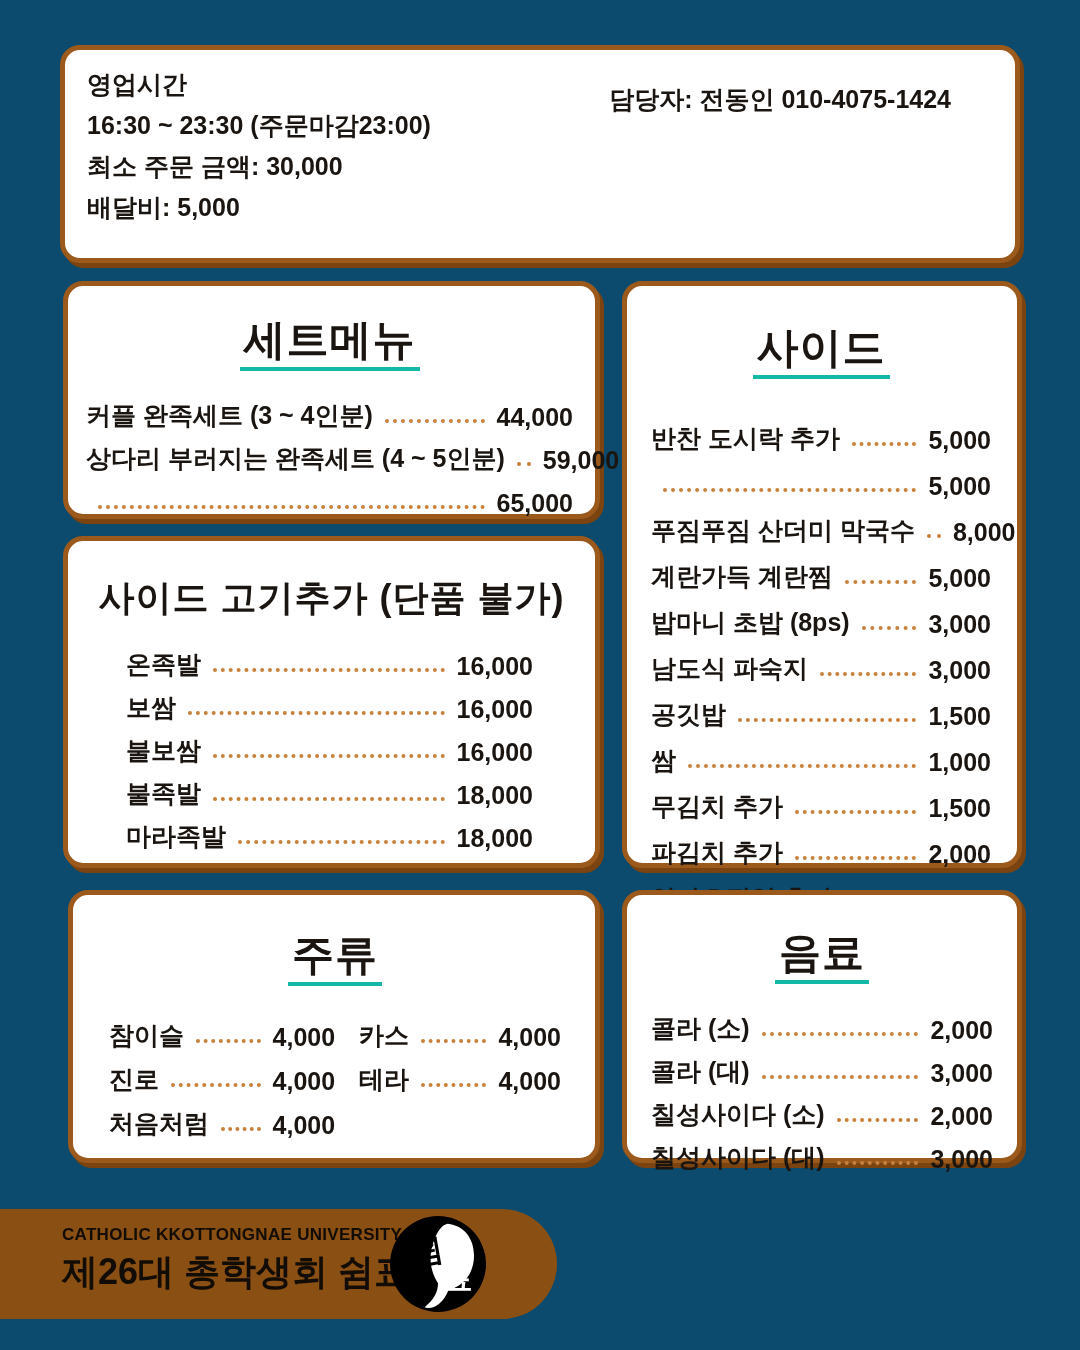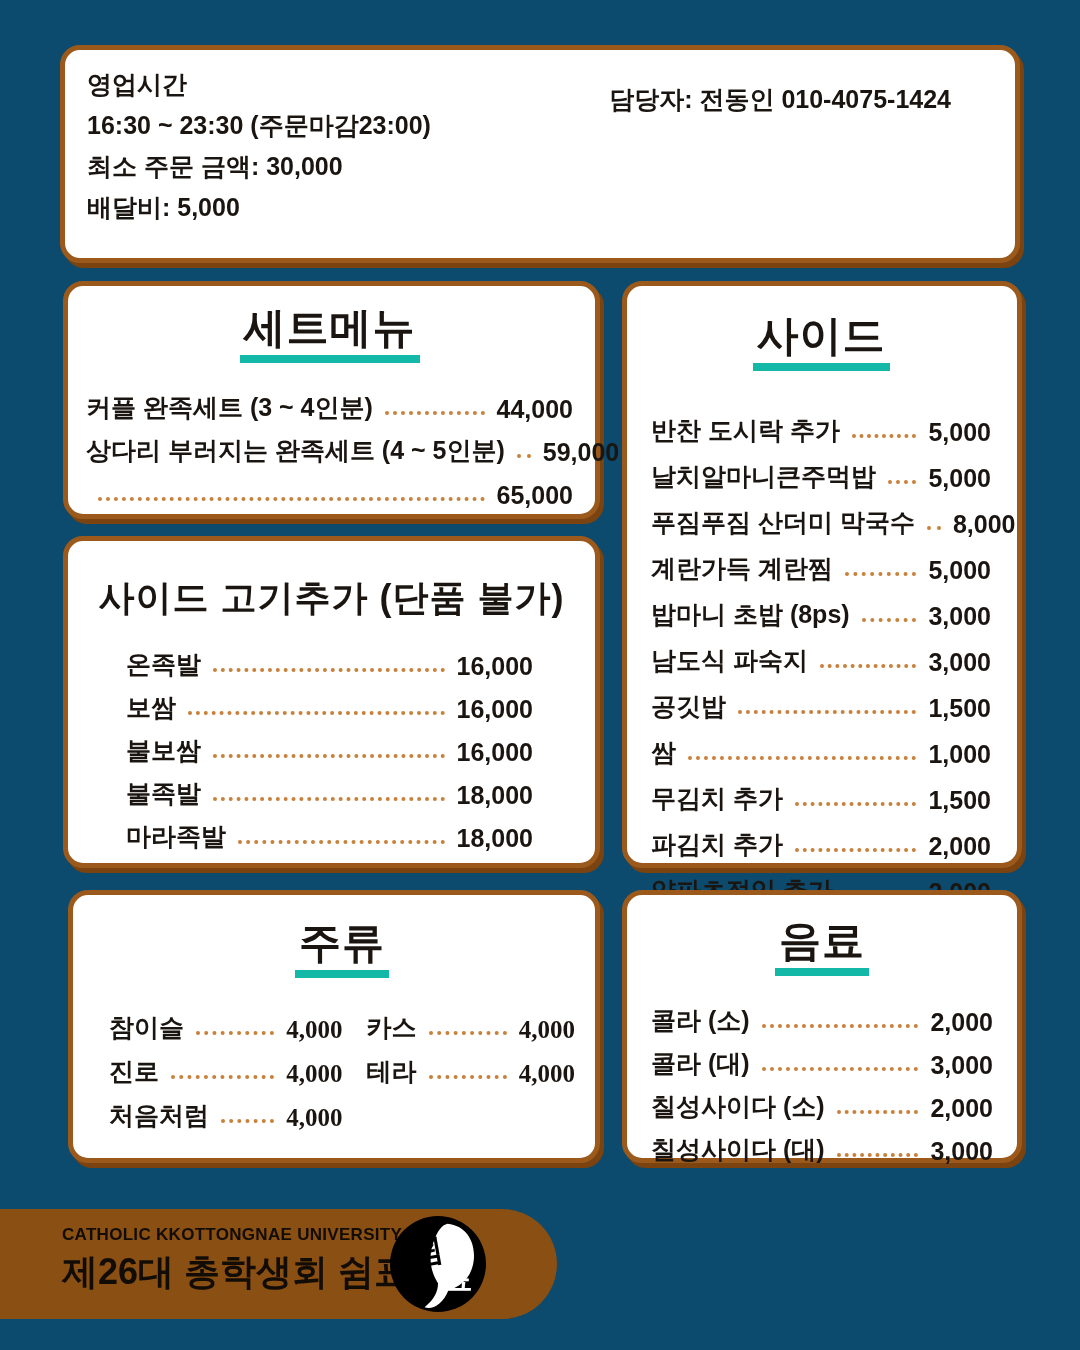"세트메뉴" .section-title .u { border-bottom: 8px solid #14b8a6 -> 4px solid #14b8a6; margin-top: none -> 12px }
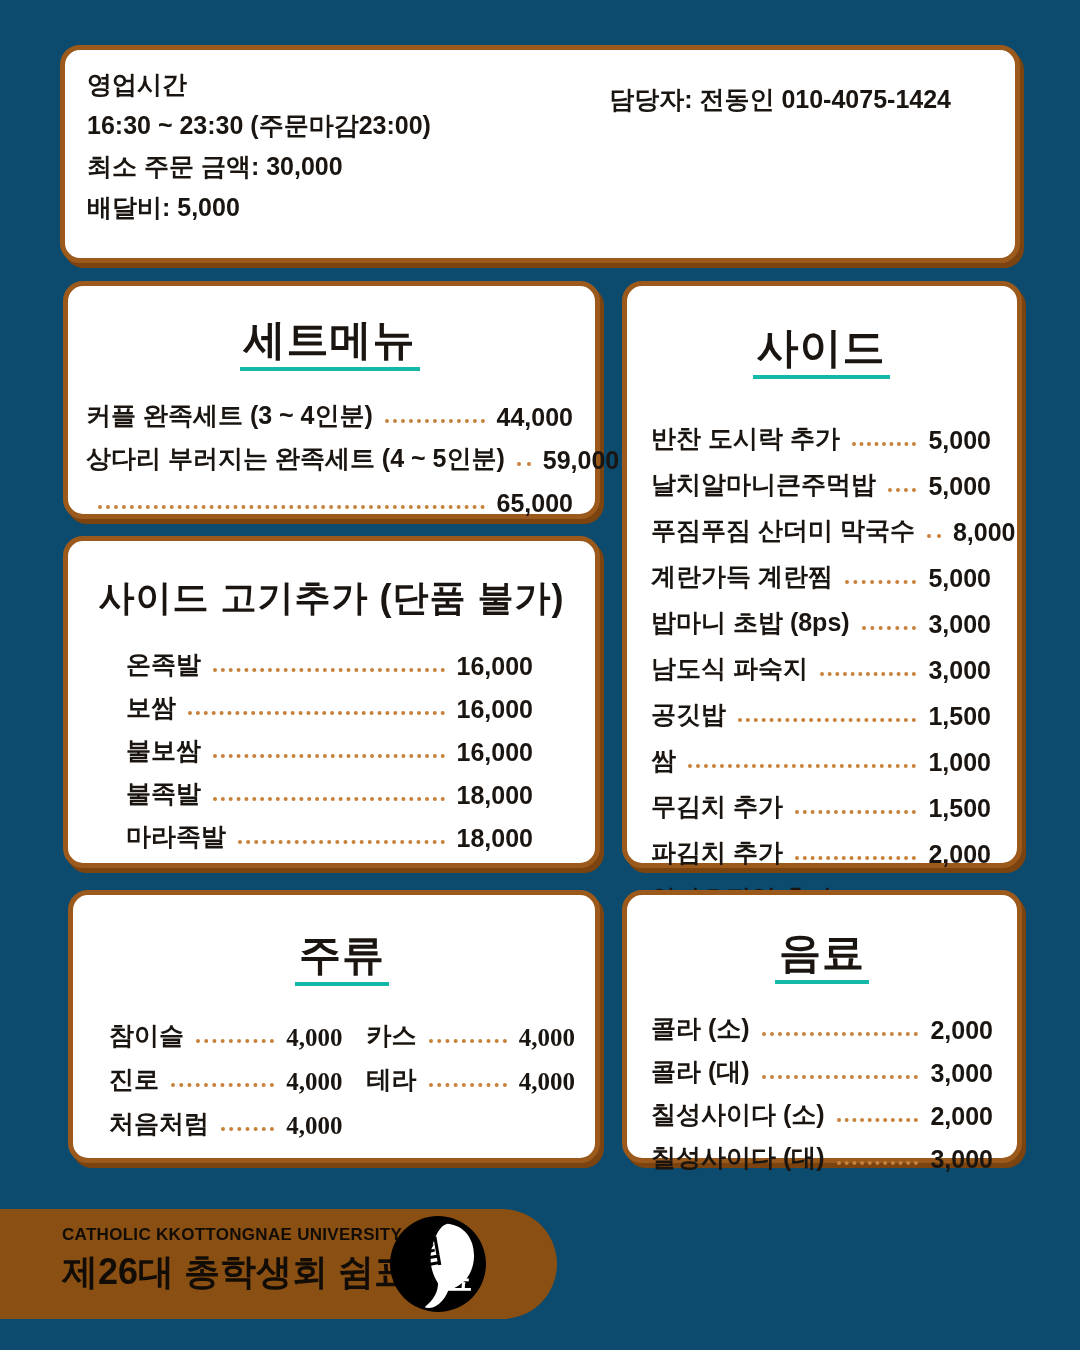"날치알마니큰주먹밥" span.nm { html: <span>날치알마니큰주먹밥</span> -> none }
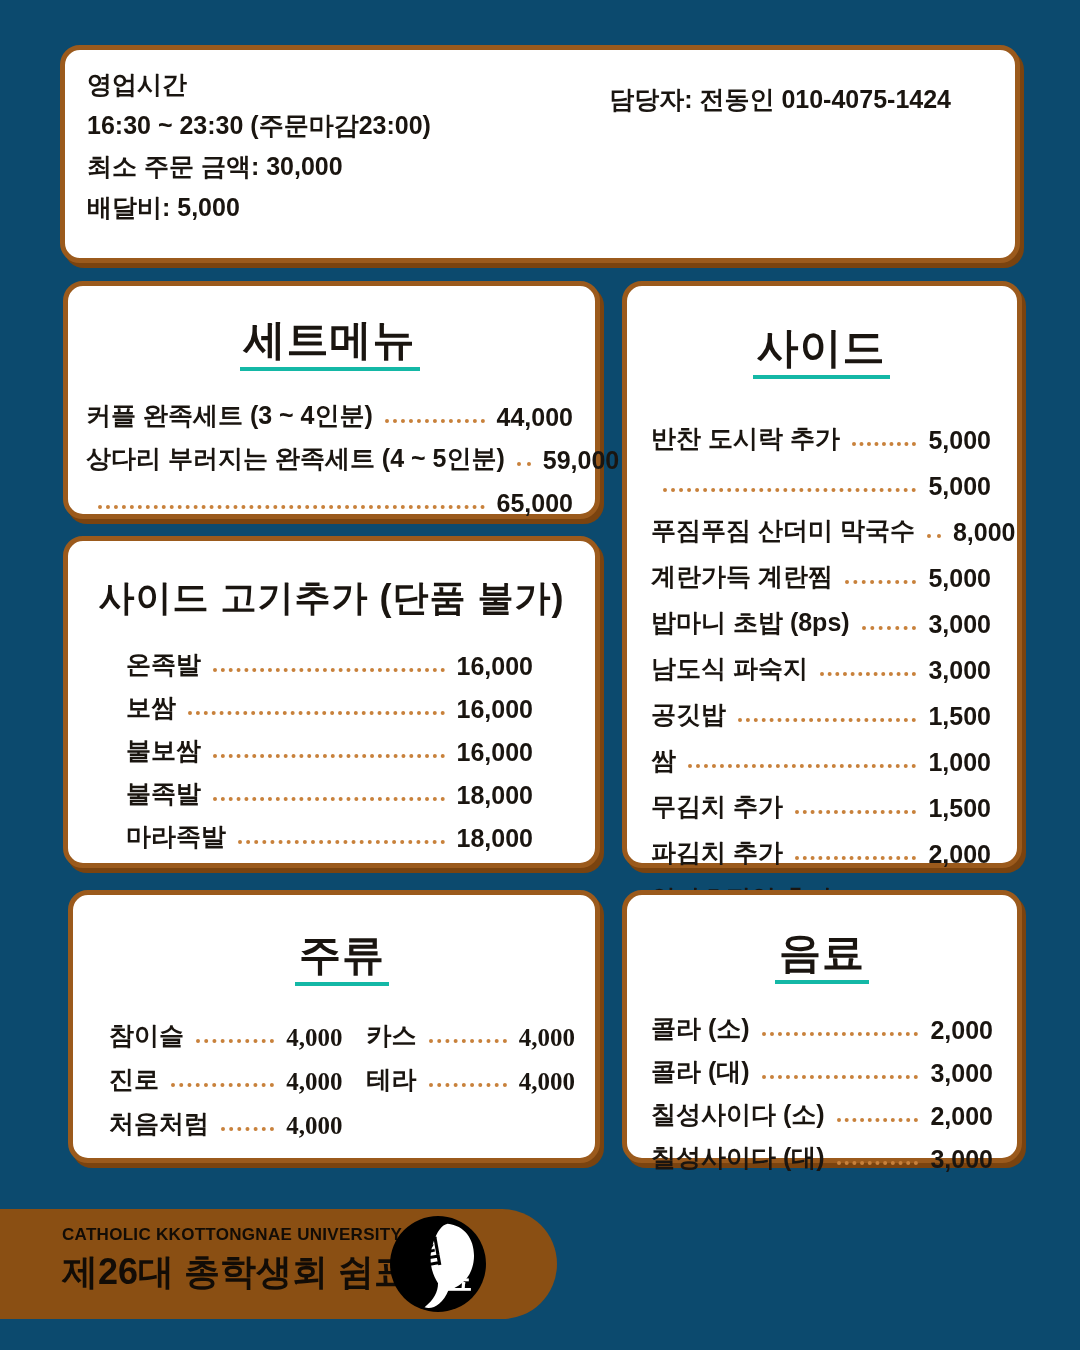"주류" #alcohol-box { font-family: Liberation Serif, serif -> none; padding: 24px 20px 0 36px -> 24px 34px 0 36px }
